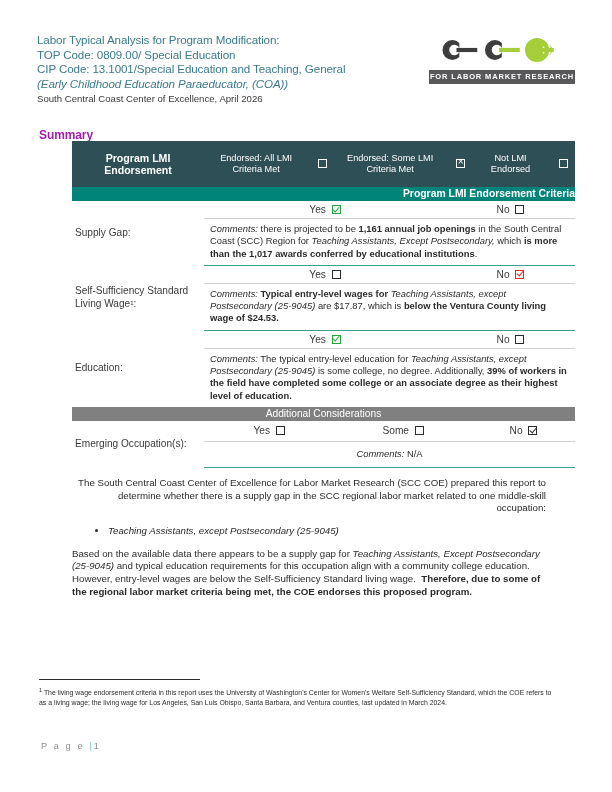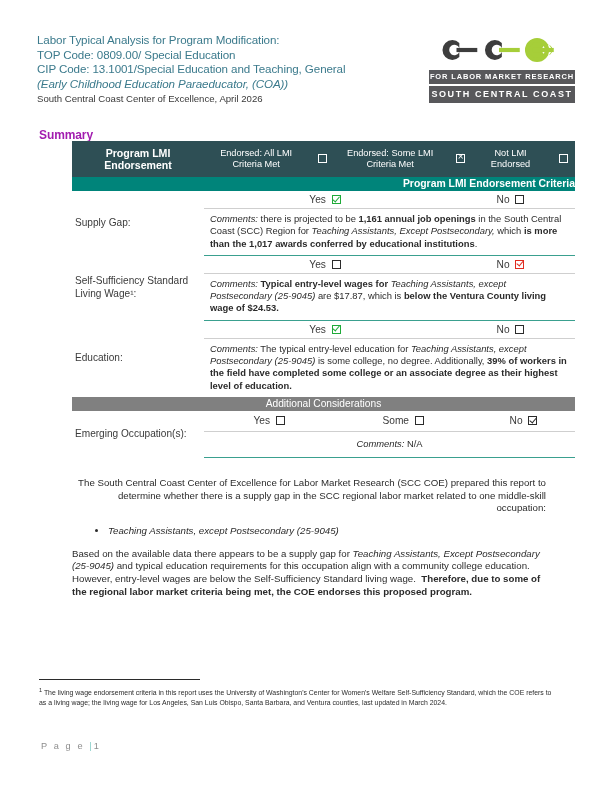"SOUTH CENTRAL COAST" div.logo-band2 { html: <div>SOUTH CENTRAL COAST</div> -> none }
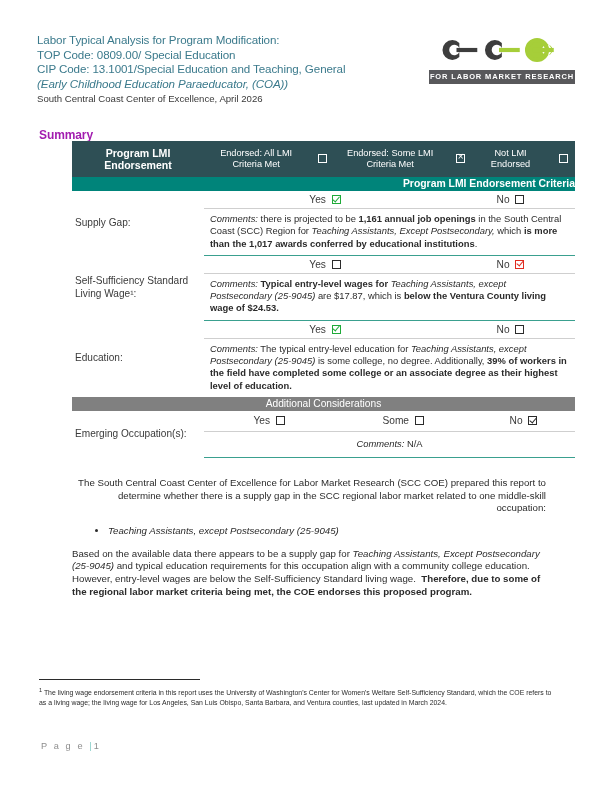"Program LMI Endorsement" .hdr-row td { height: 36px -> 46px }
